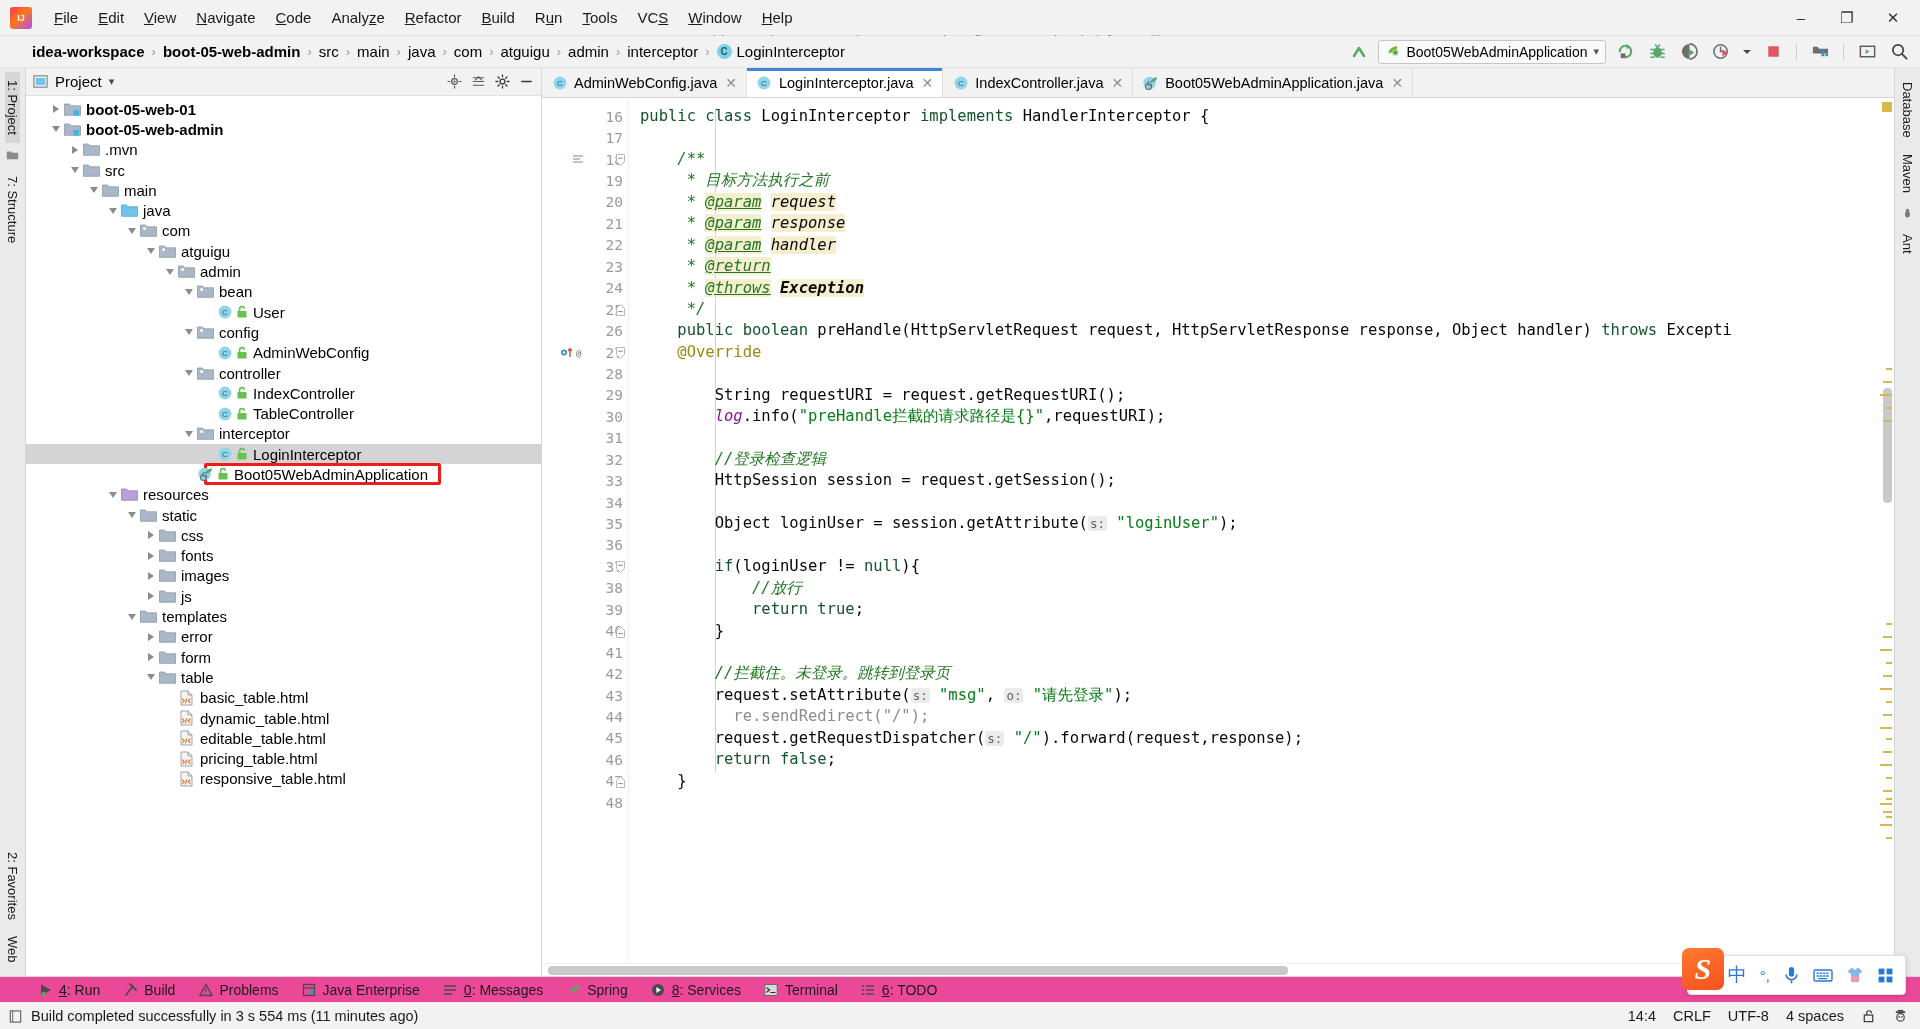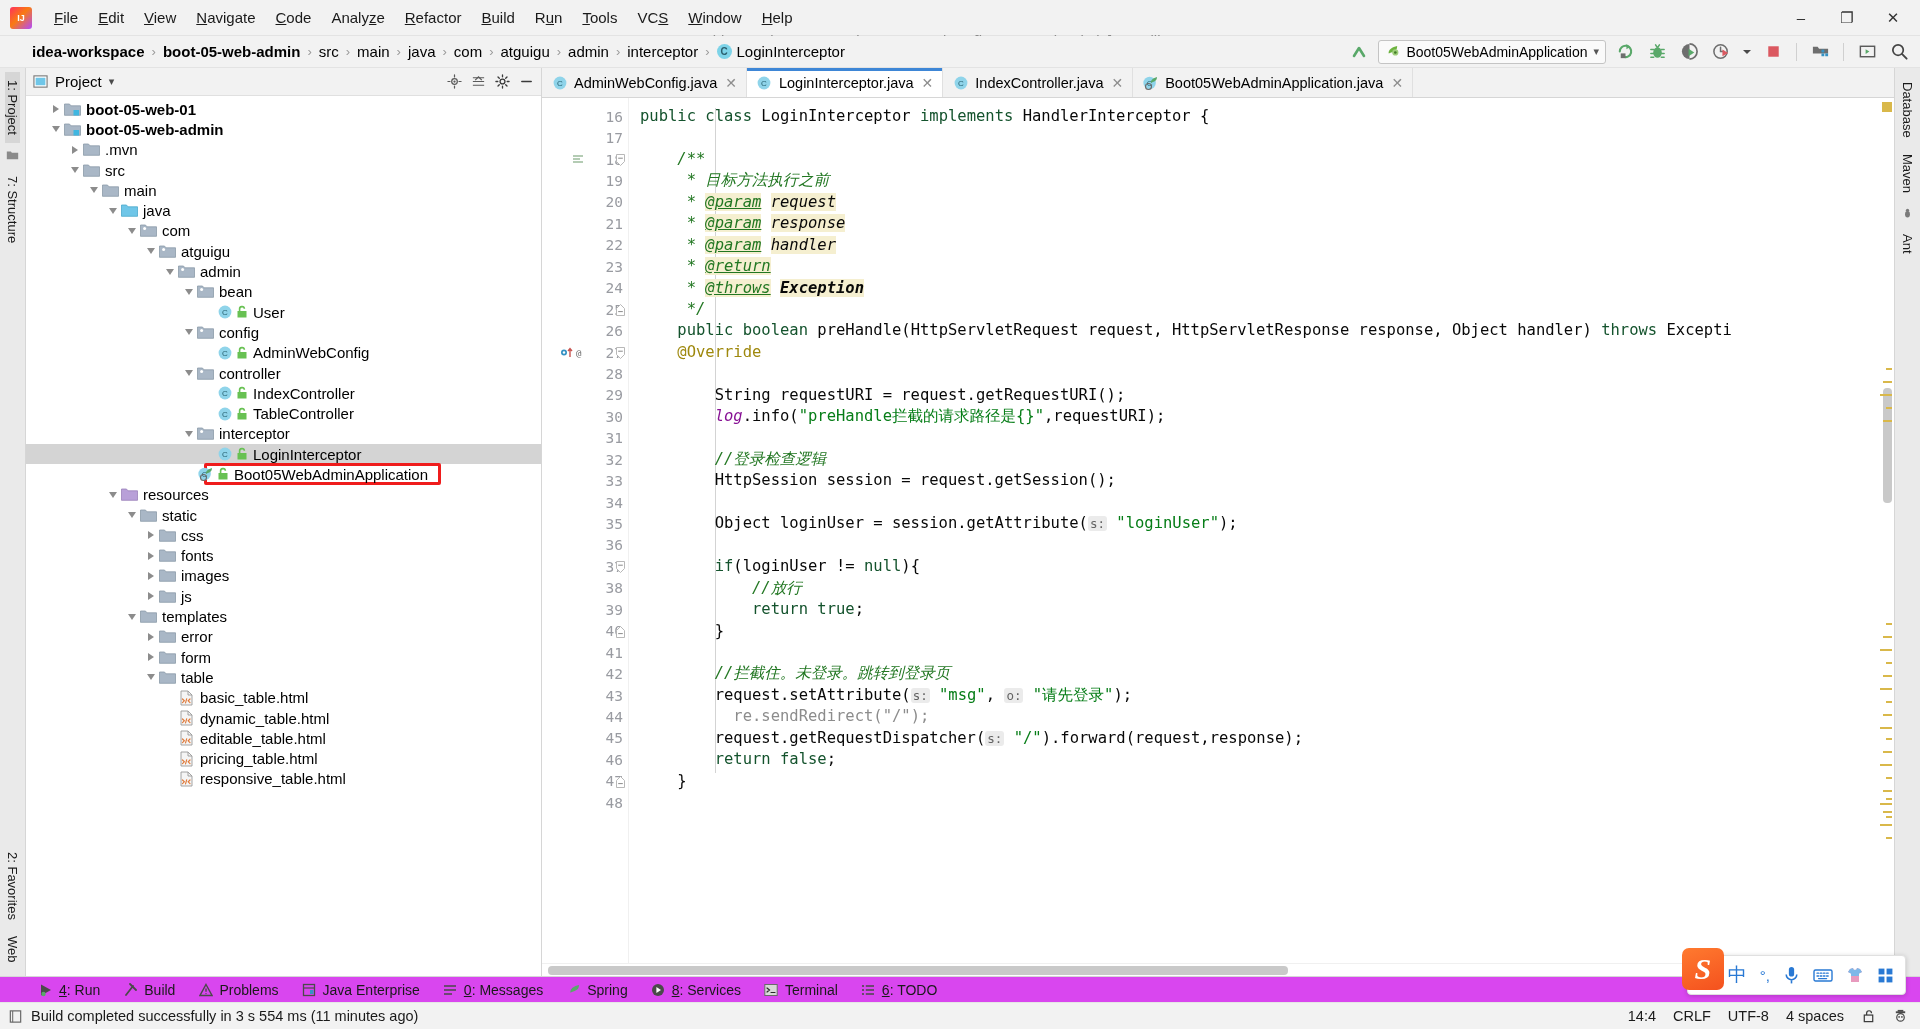"4: Run" .toolwins { background: #d946ef -> #ec4899 }
